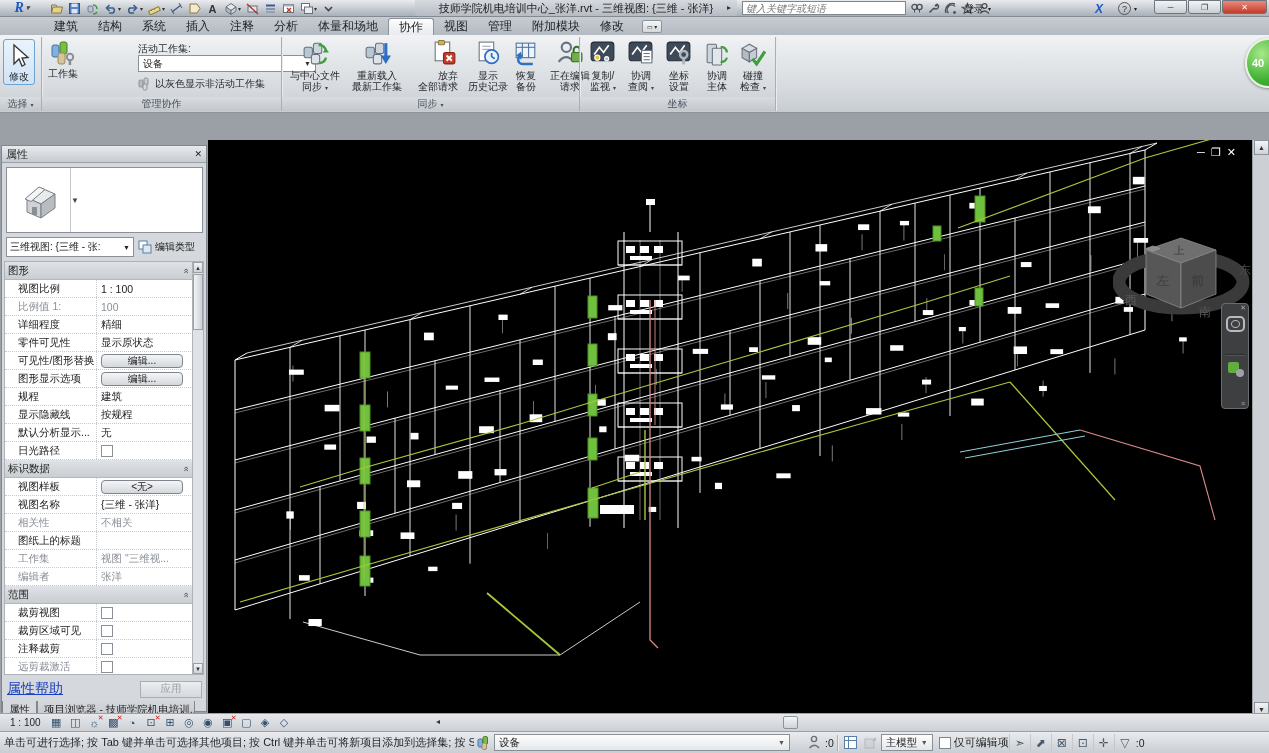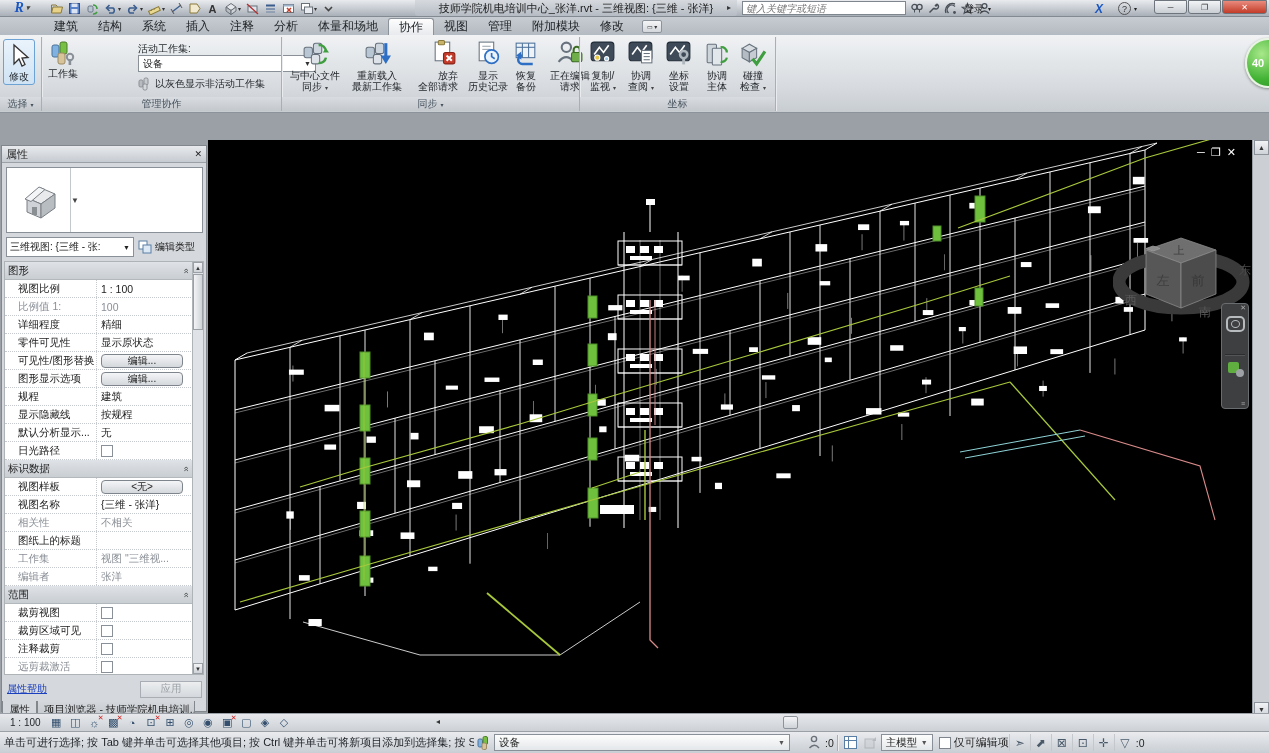"属性帮助" .help-link { font-size: 10px -> 14px }
